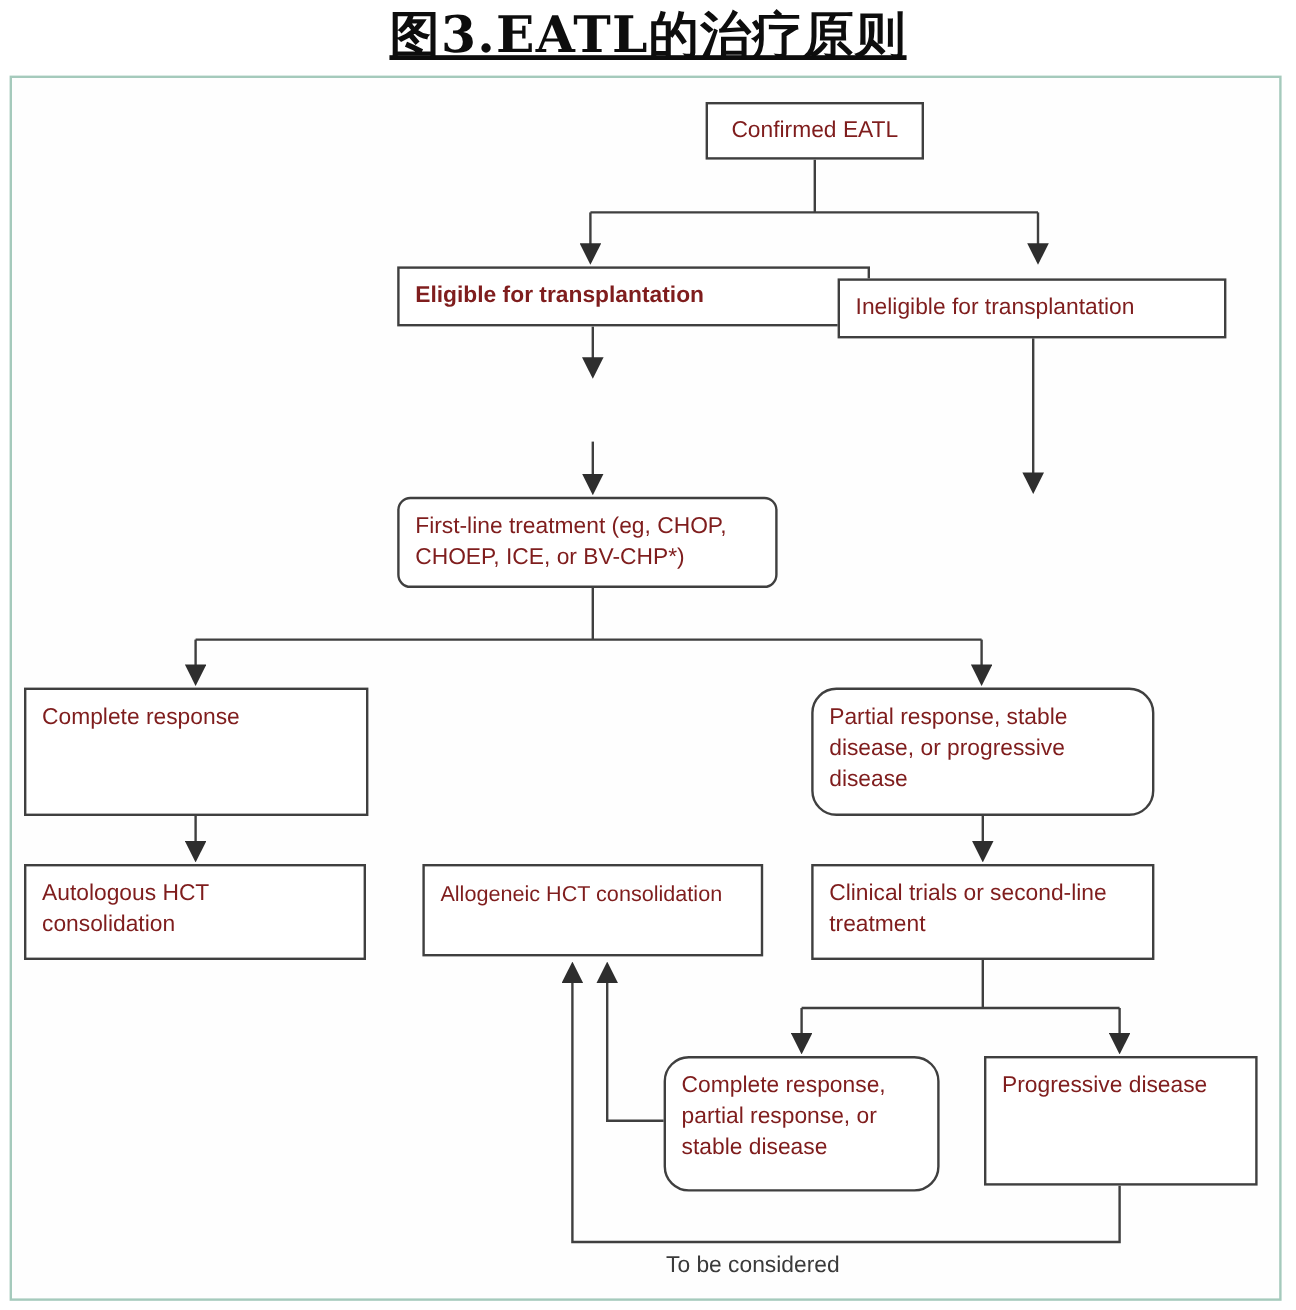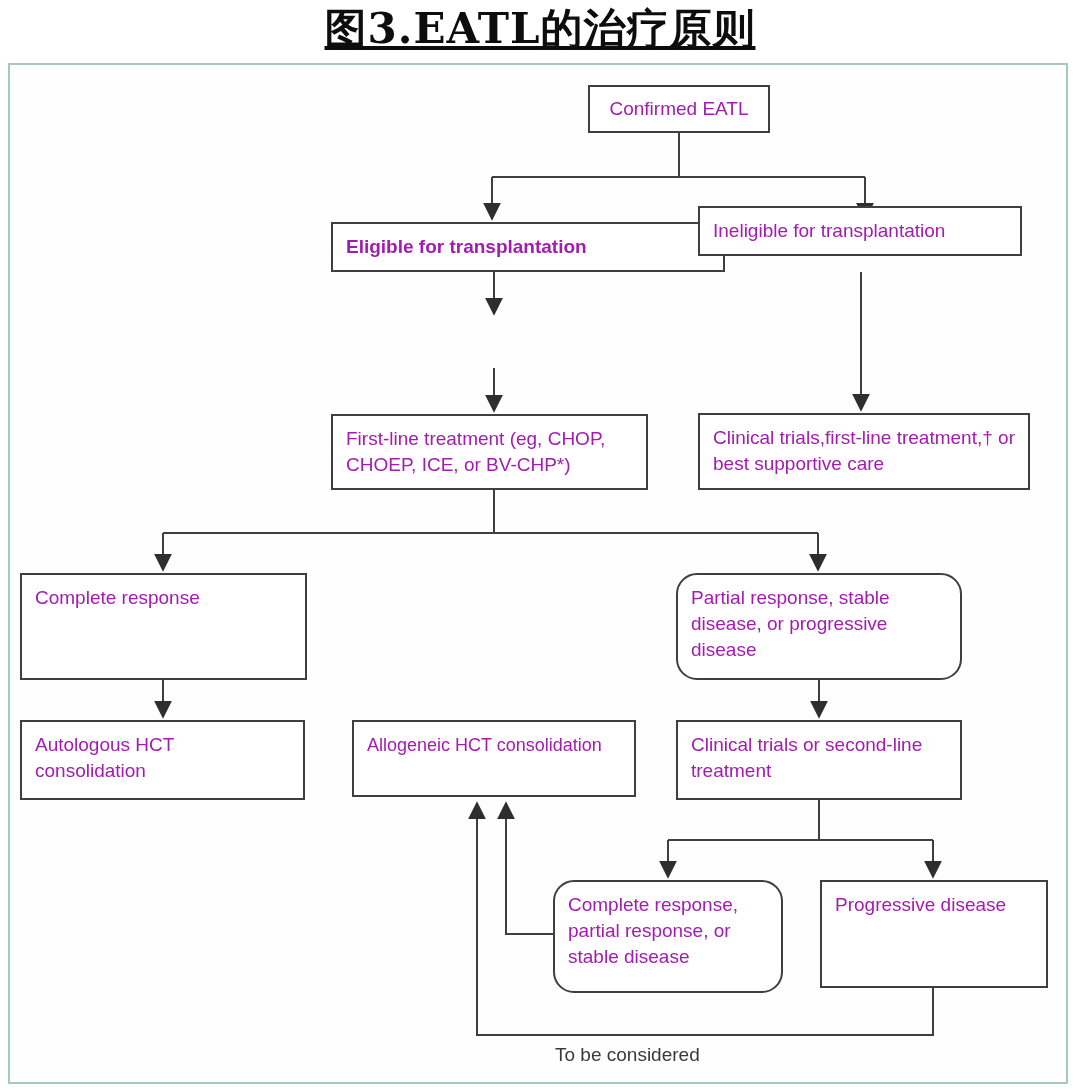"Confirmed EATL" .node { color: #a21caf -> #7f1d1d }
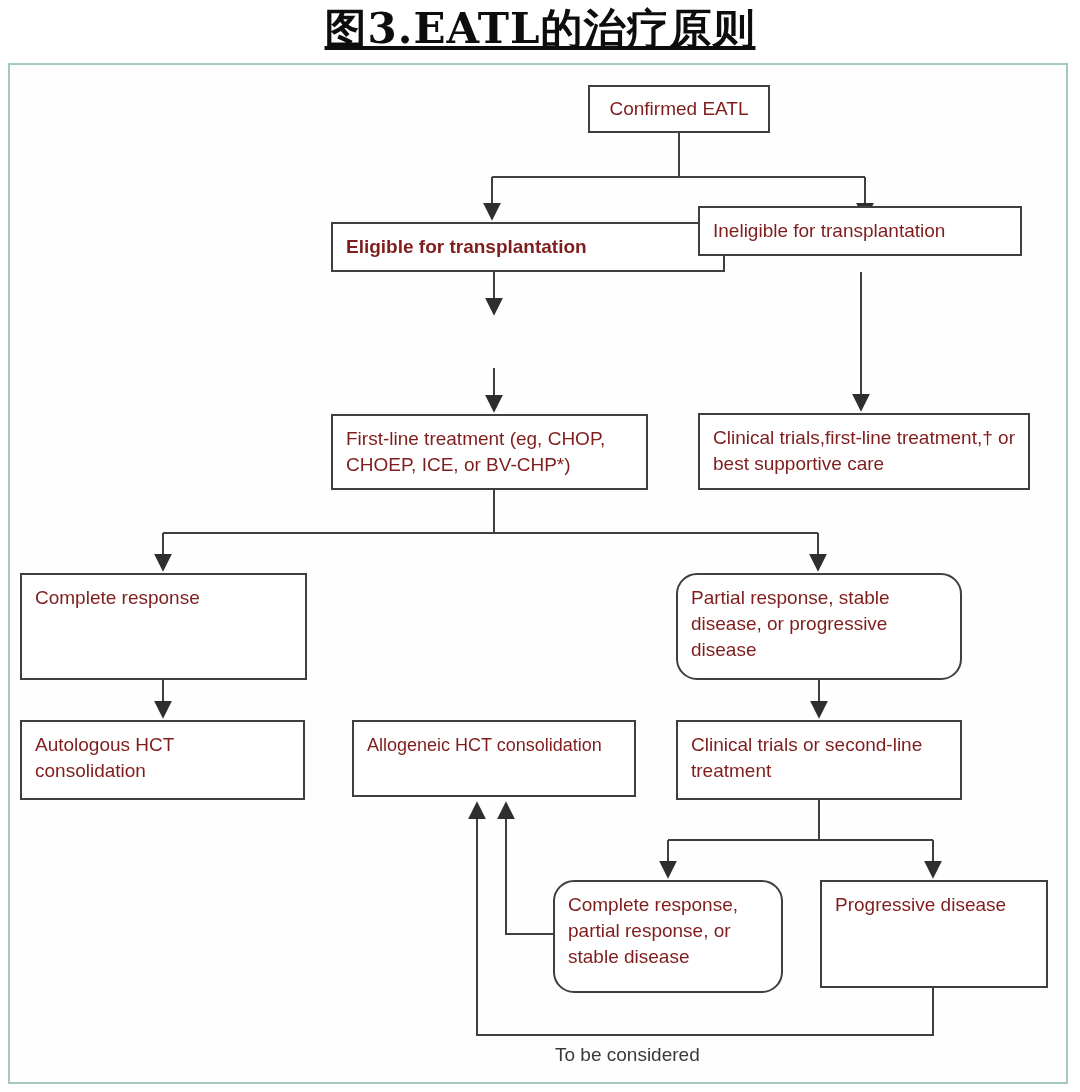"Ineligible for transplantation" .n-ineligible { top: 206px -> 232px }
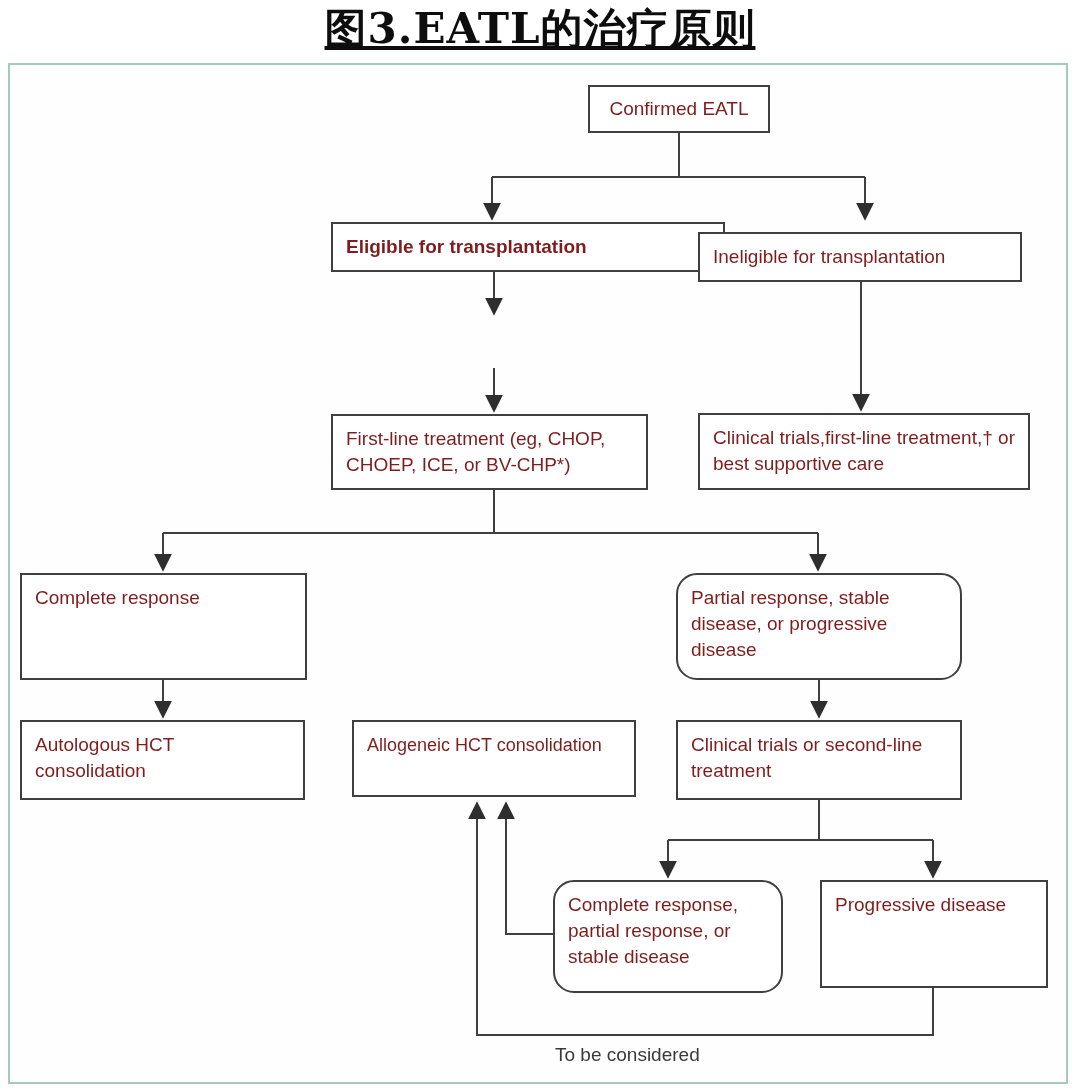"First-line treatment (eg, CHOP, CHOEP," .n-firstline { border-radius: none -> 11px }
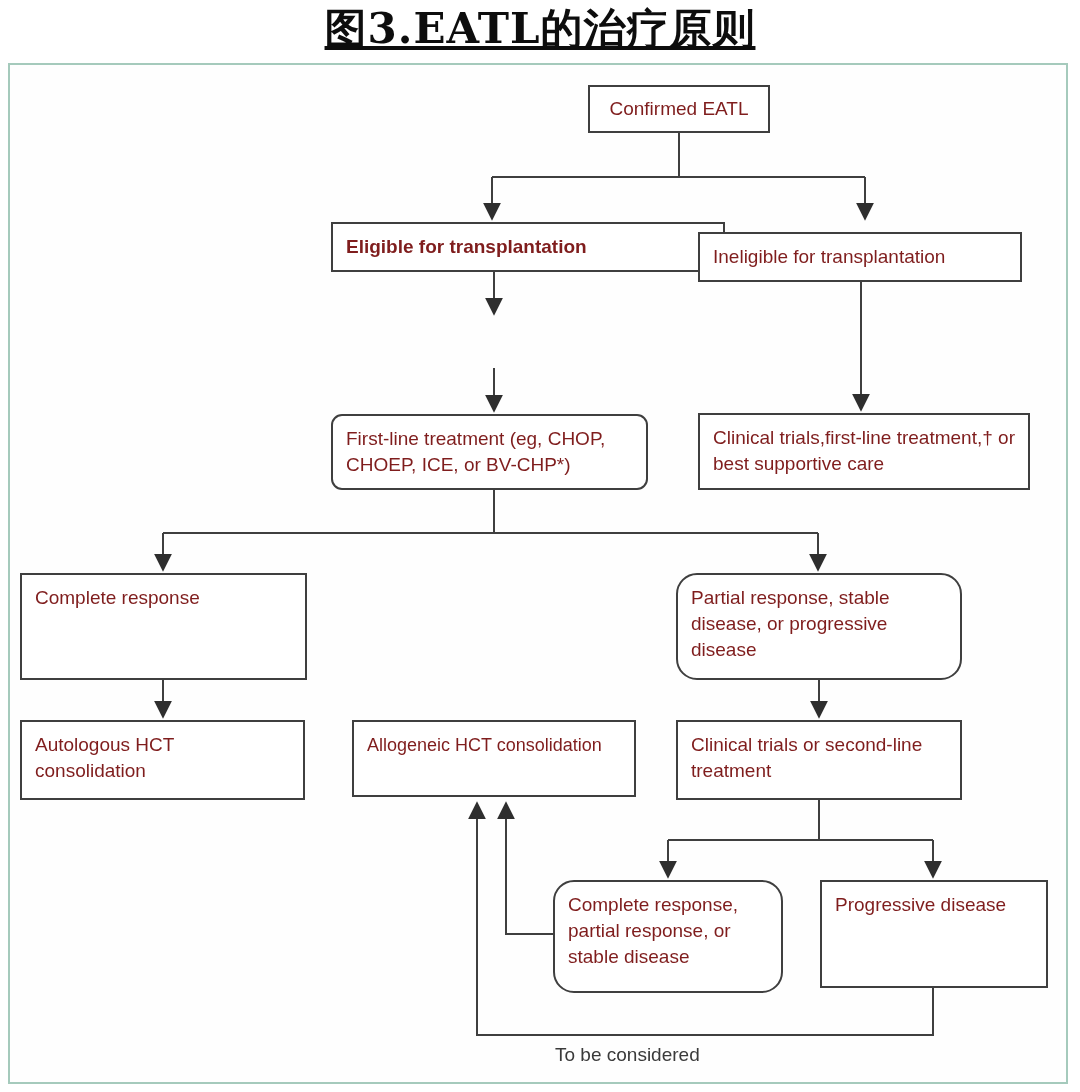"Clinical trials,first-line treatment,†" div.node { html: <div> <span>Clinical trials,first-line treatment,† or best supportive care</span> </div> -> none }
